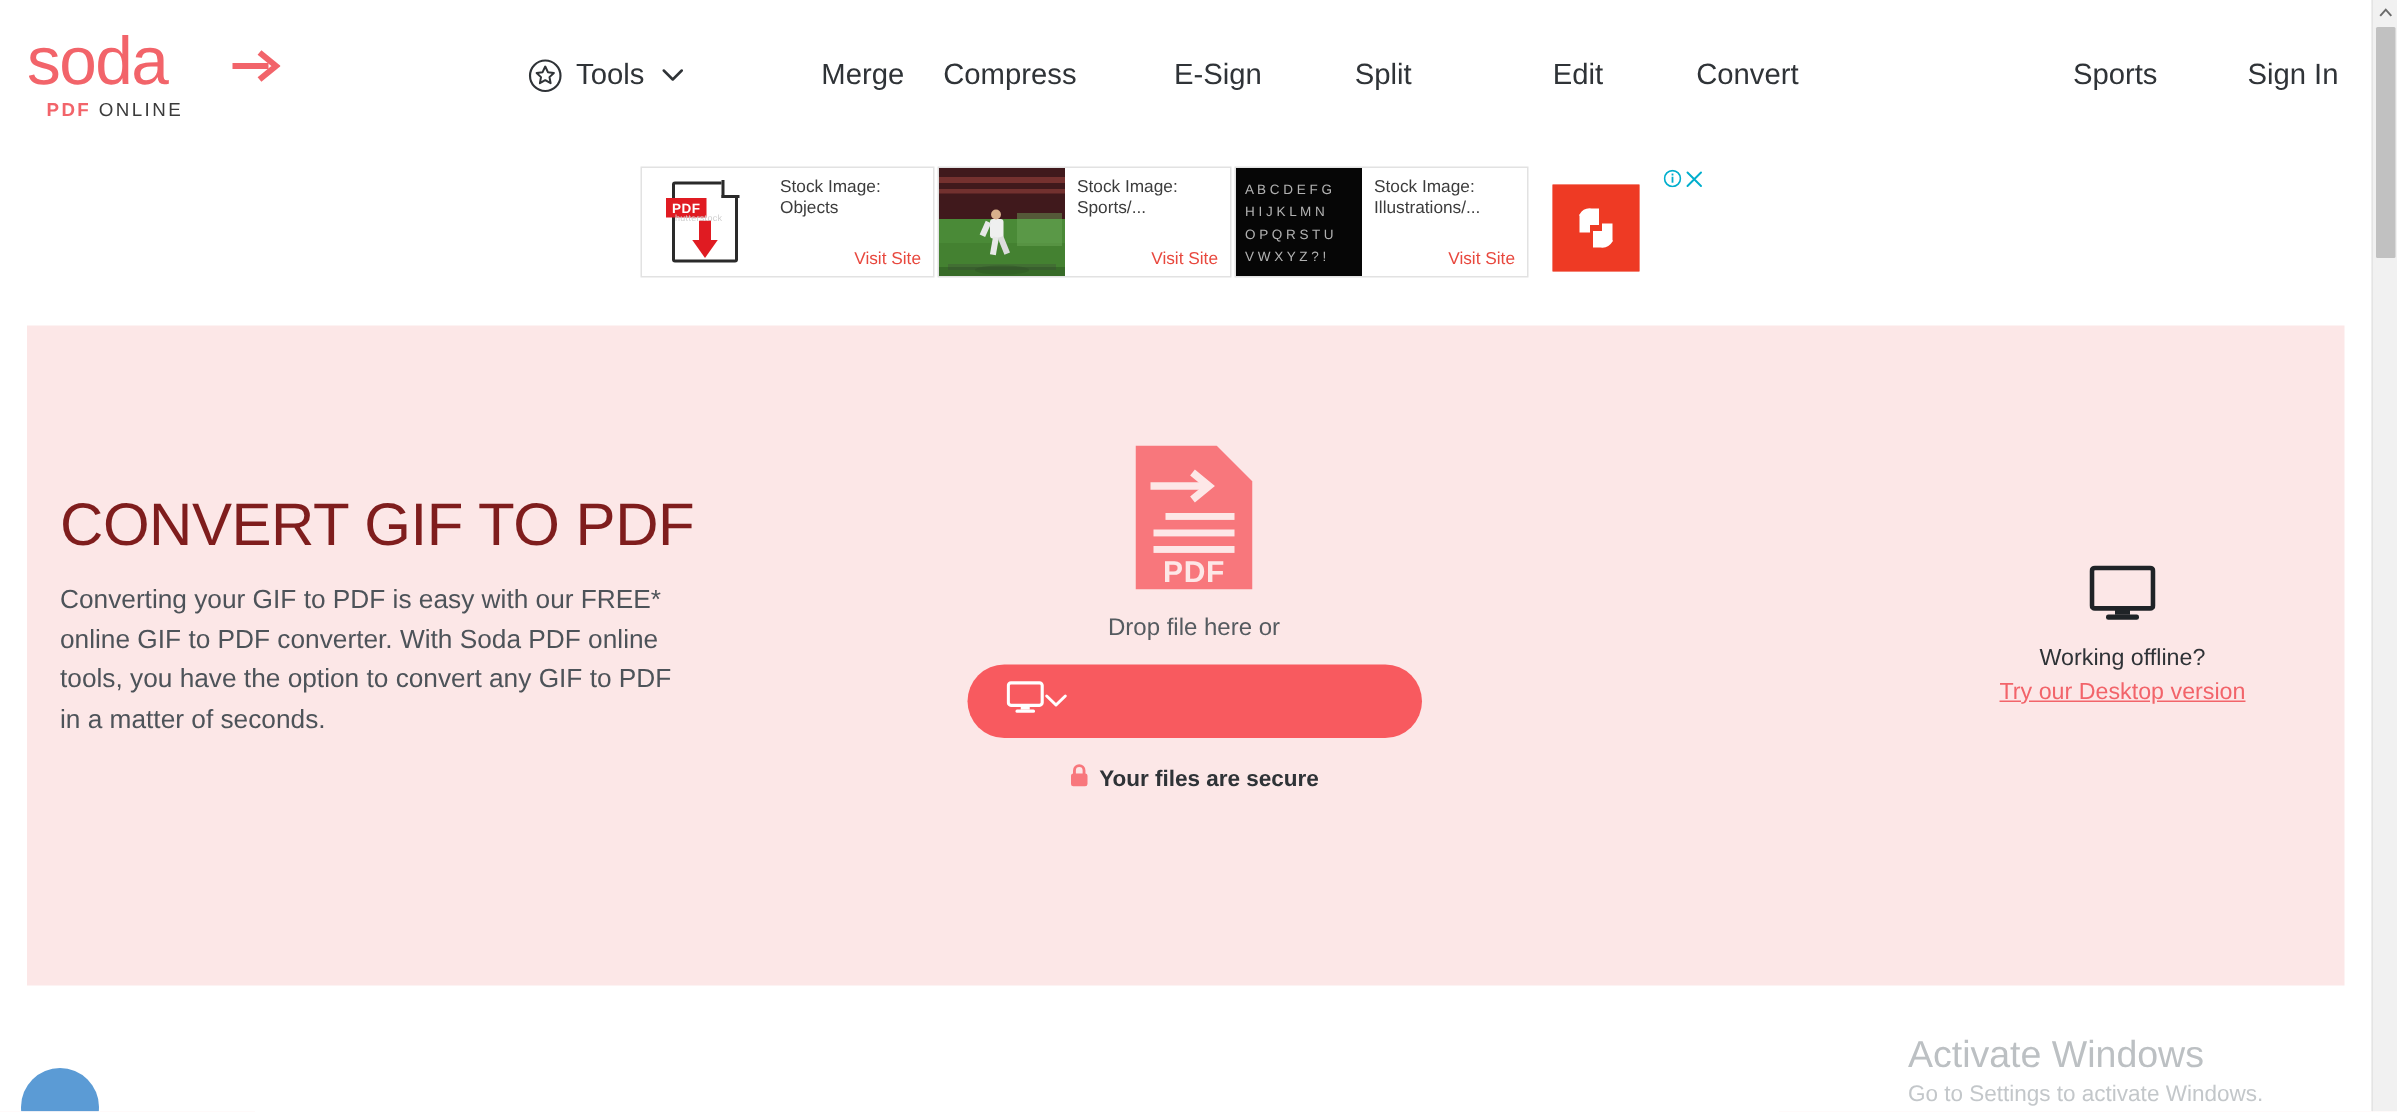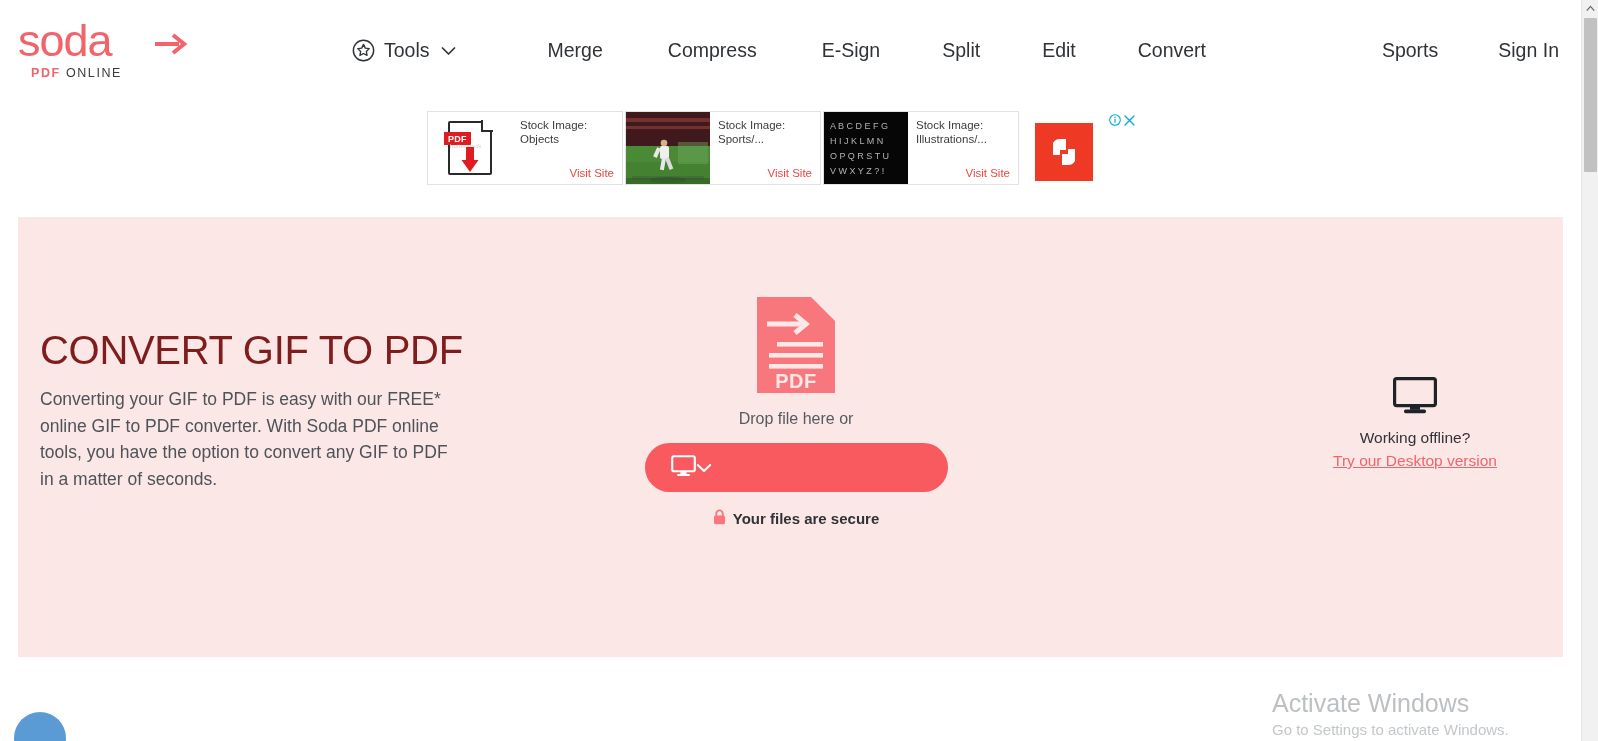"Compress" span.nav-link { margin-left: 65px -> 26px }
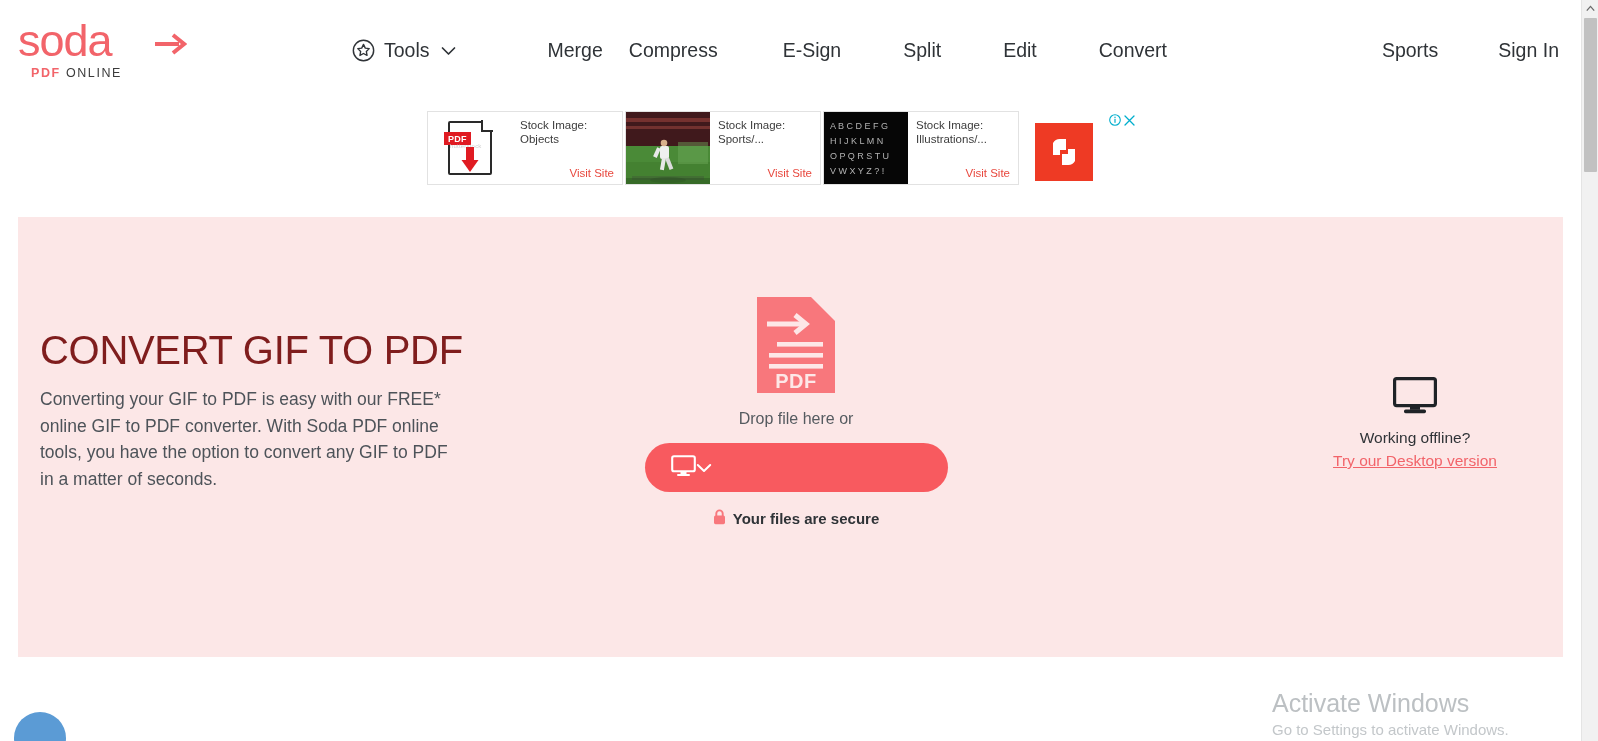"Edit" span.nav-link { margin-left: 62px -> 94px }
